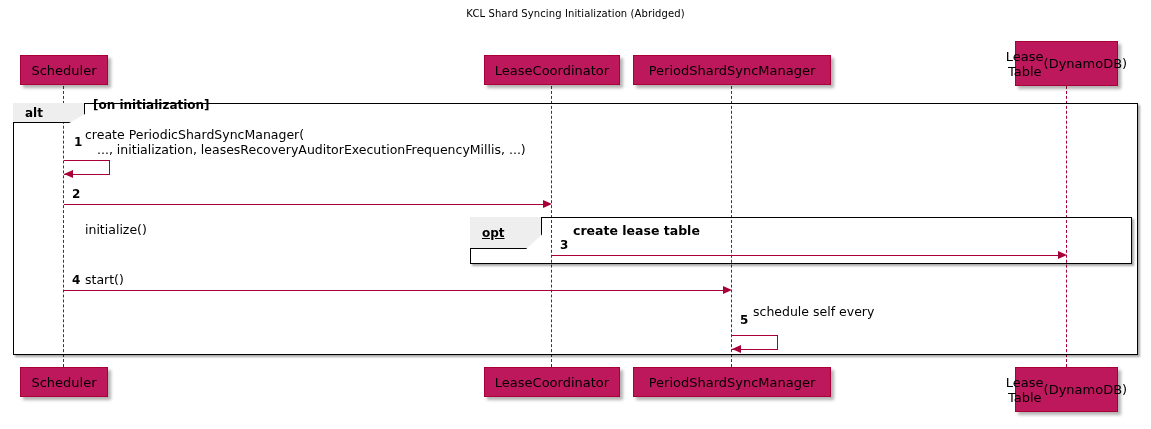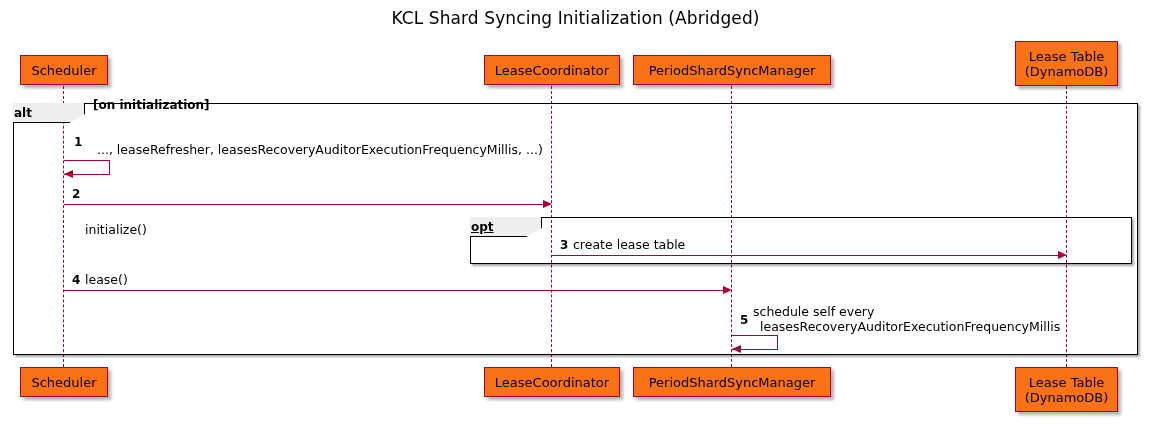"KCL Shard Syncing Initialization" .diagram-title { font-size: 17px -> 10px }
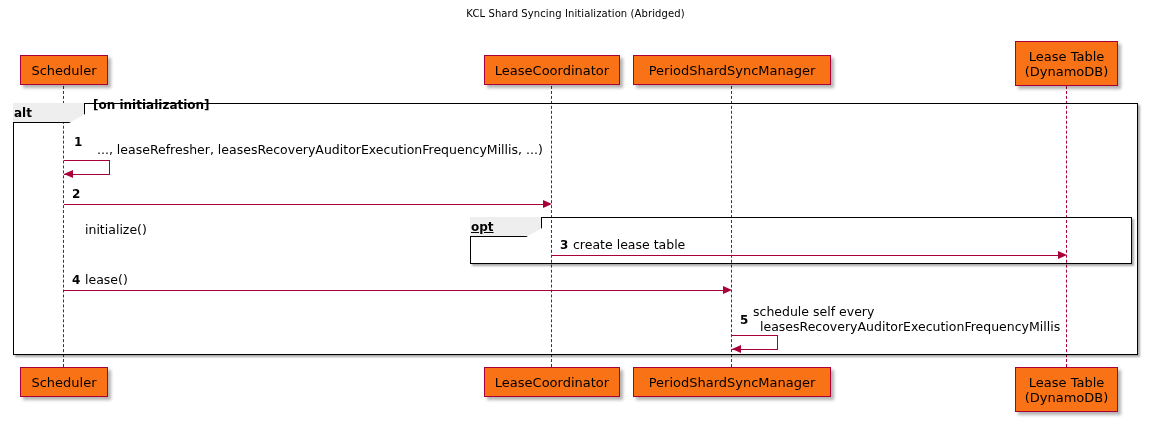"Lease Table" .participant { background: #f97316 -> #be185d; flex-direction: column -> row }
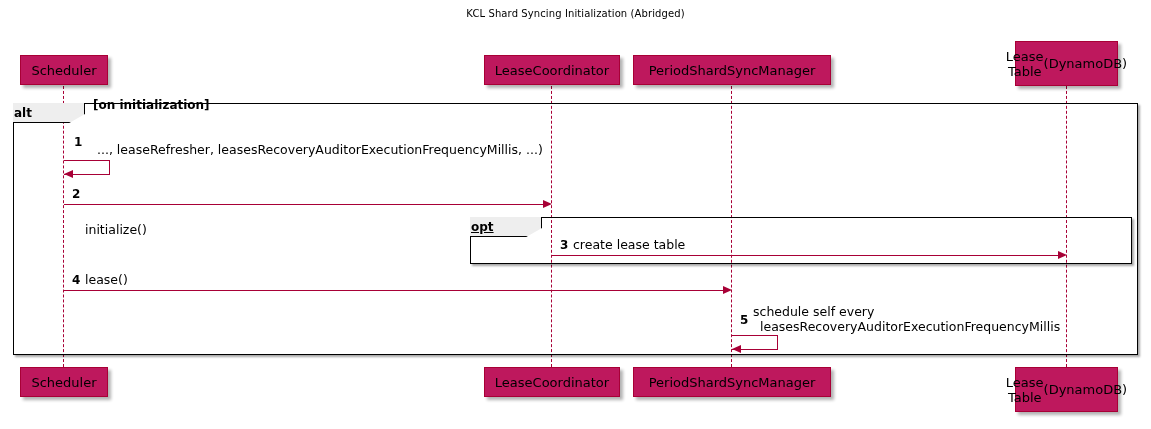"alt" .fragment-tab { padding-left: 1px -> 12px }
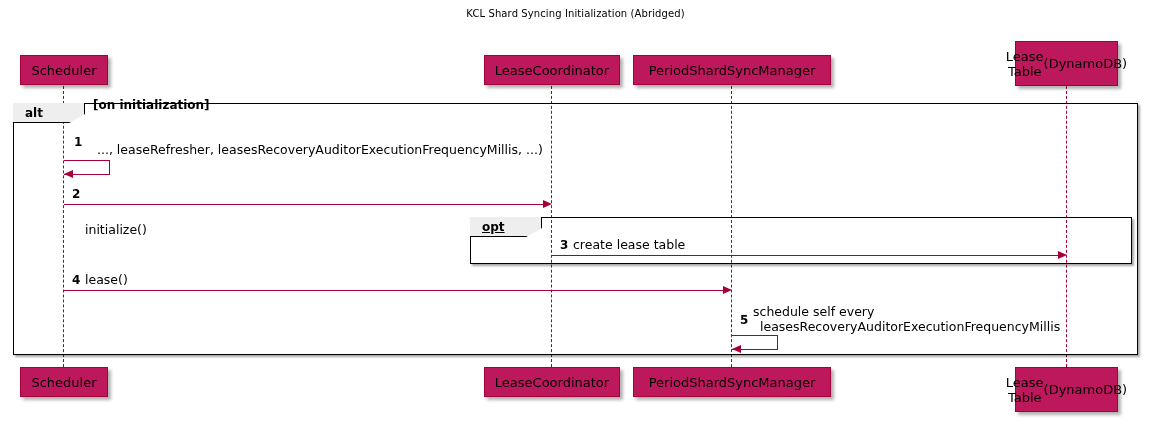"create PeriodicShardSyncManager(" div.msg-text { html: none -> <div>create PeriodicShardSyncManager(</div> }
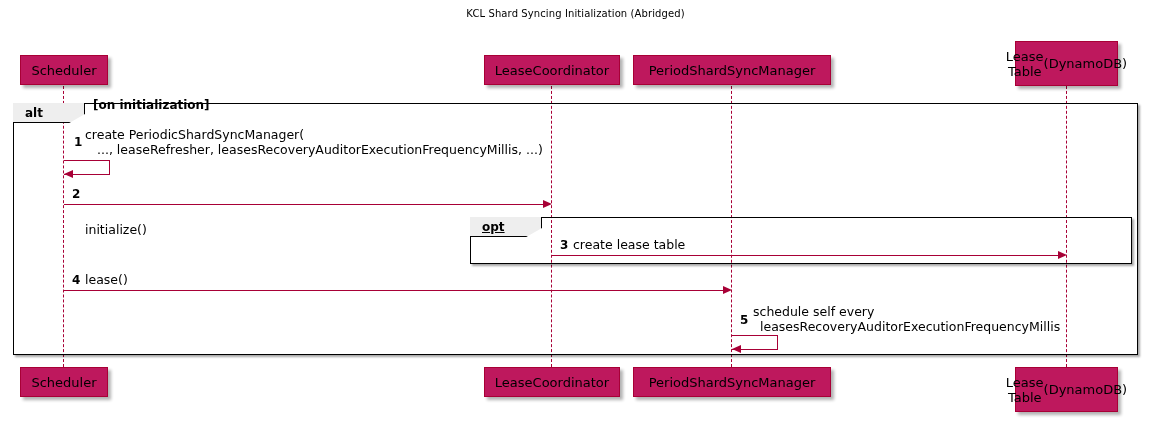"..., leaseRefresher," div.msg-text { text: leaseRefresher -> initialization }
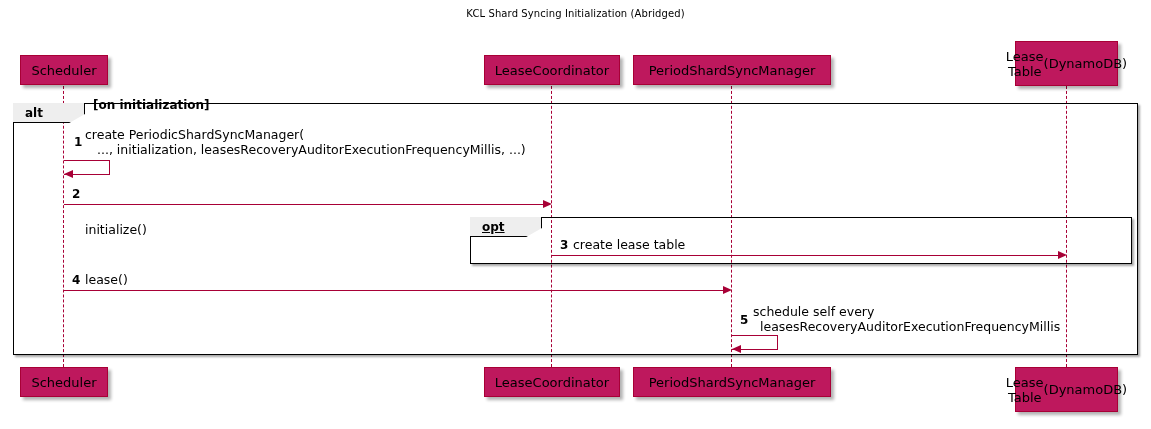"opt" div.fragment-tab { height: 20px -> 32px }
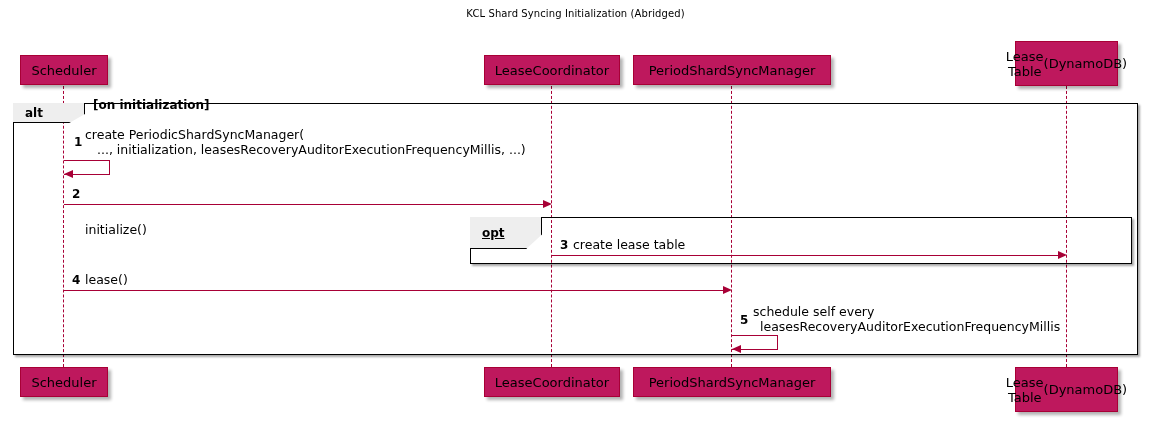"create lease table" div.msg-text { font-weight: none -> bold; top: 238px -> 224px }
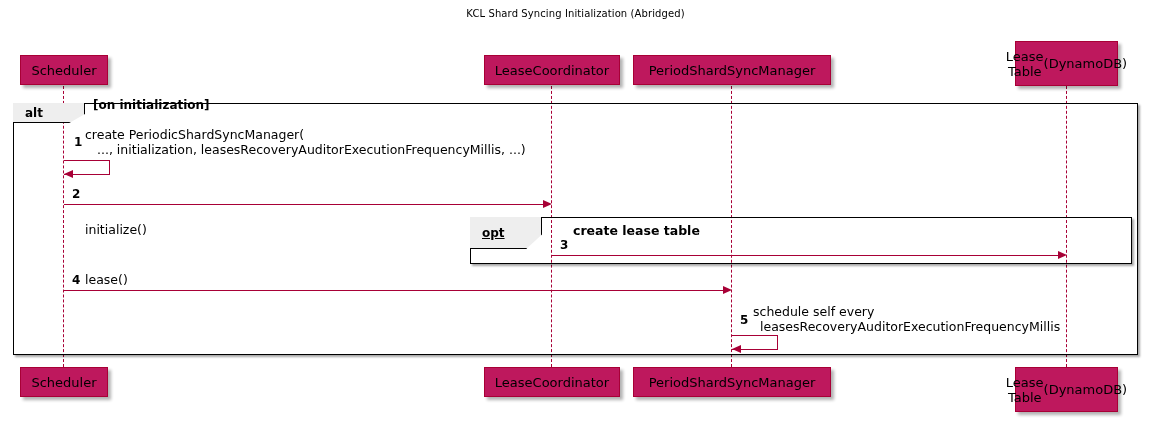"lease()" div.msg-text { text: lease -> start }
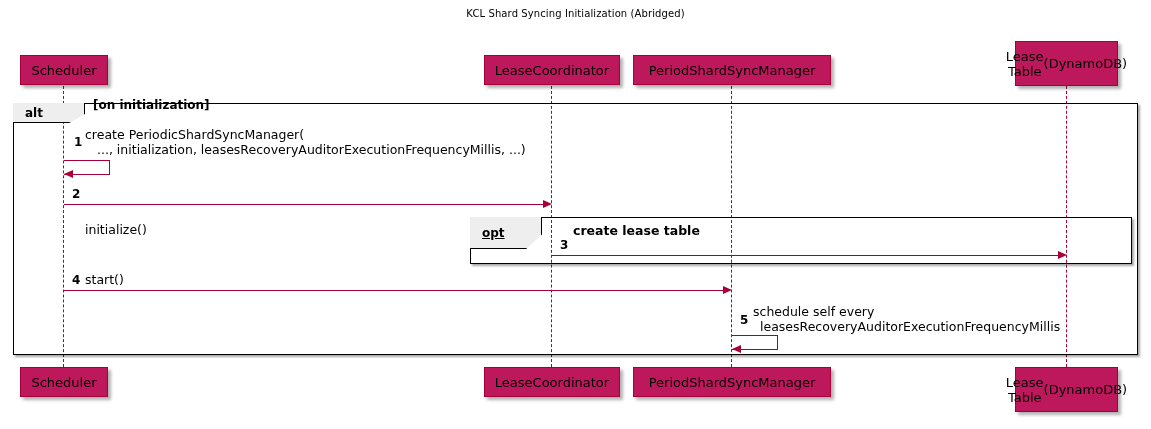"leasesRecoveryAuditorExecutionFrequencyM" div.msg-text { html: <div>leasesRecoveryAuditorExecutionFrequencyMillis</div> -> none }
